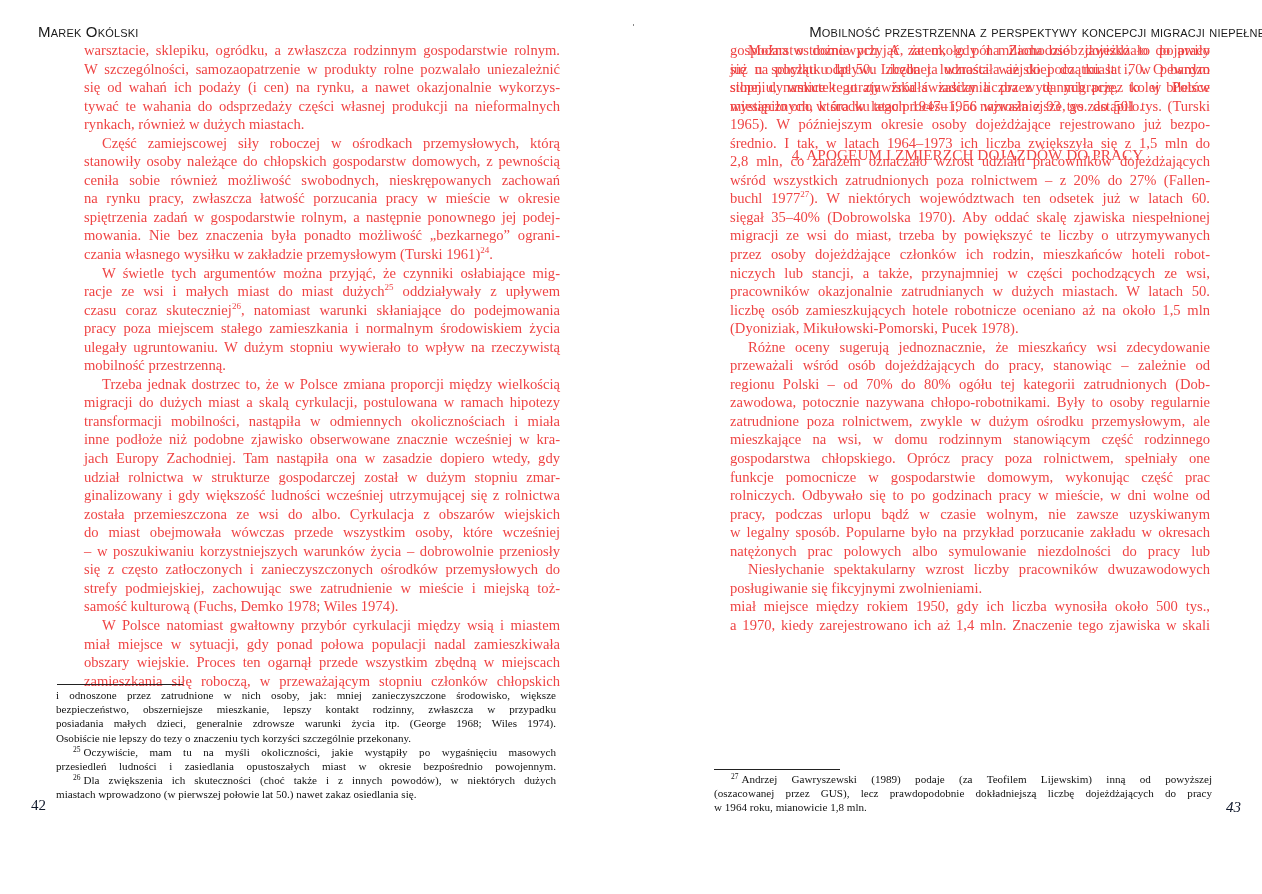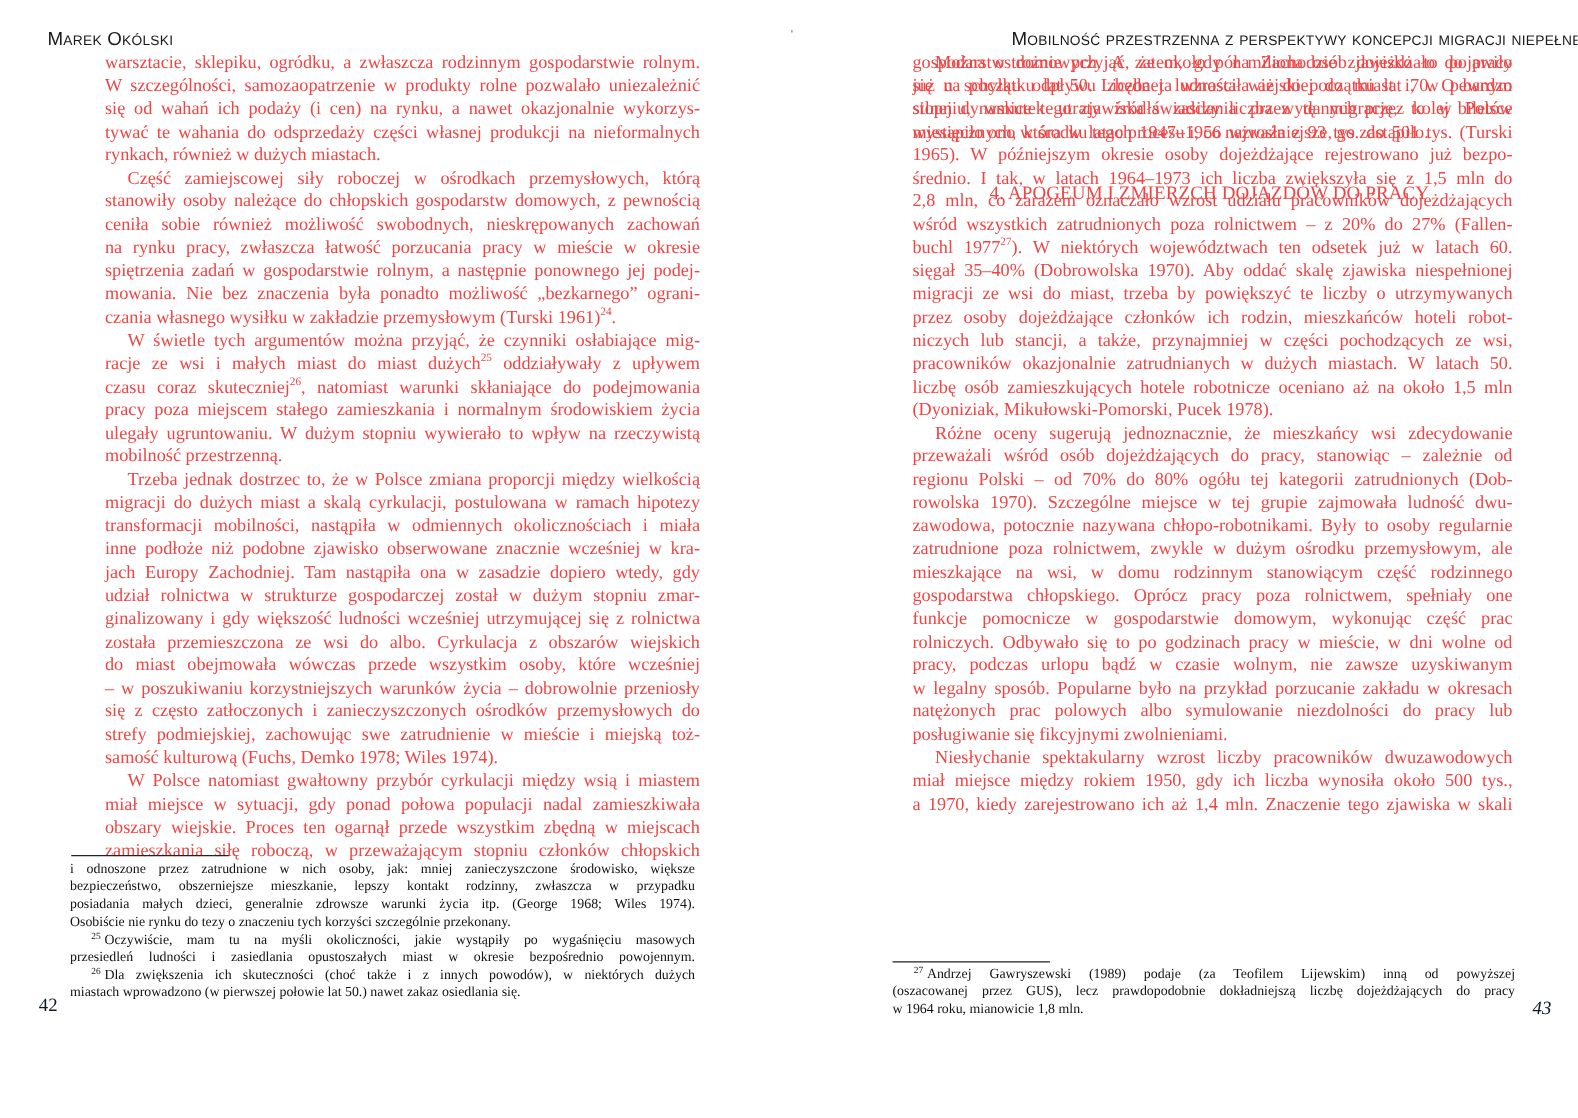"rowolska 1970). Szczególne miejsce w" span.line { html: <span>rowolska 1970). Szczególne miejsce w tej grupie zajmowała ludność dwu-</span> -> none }
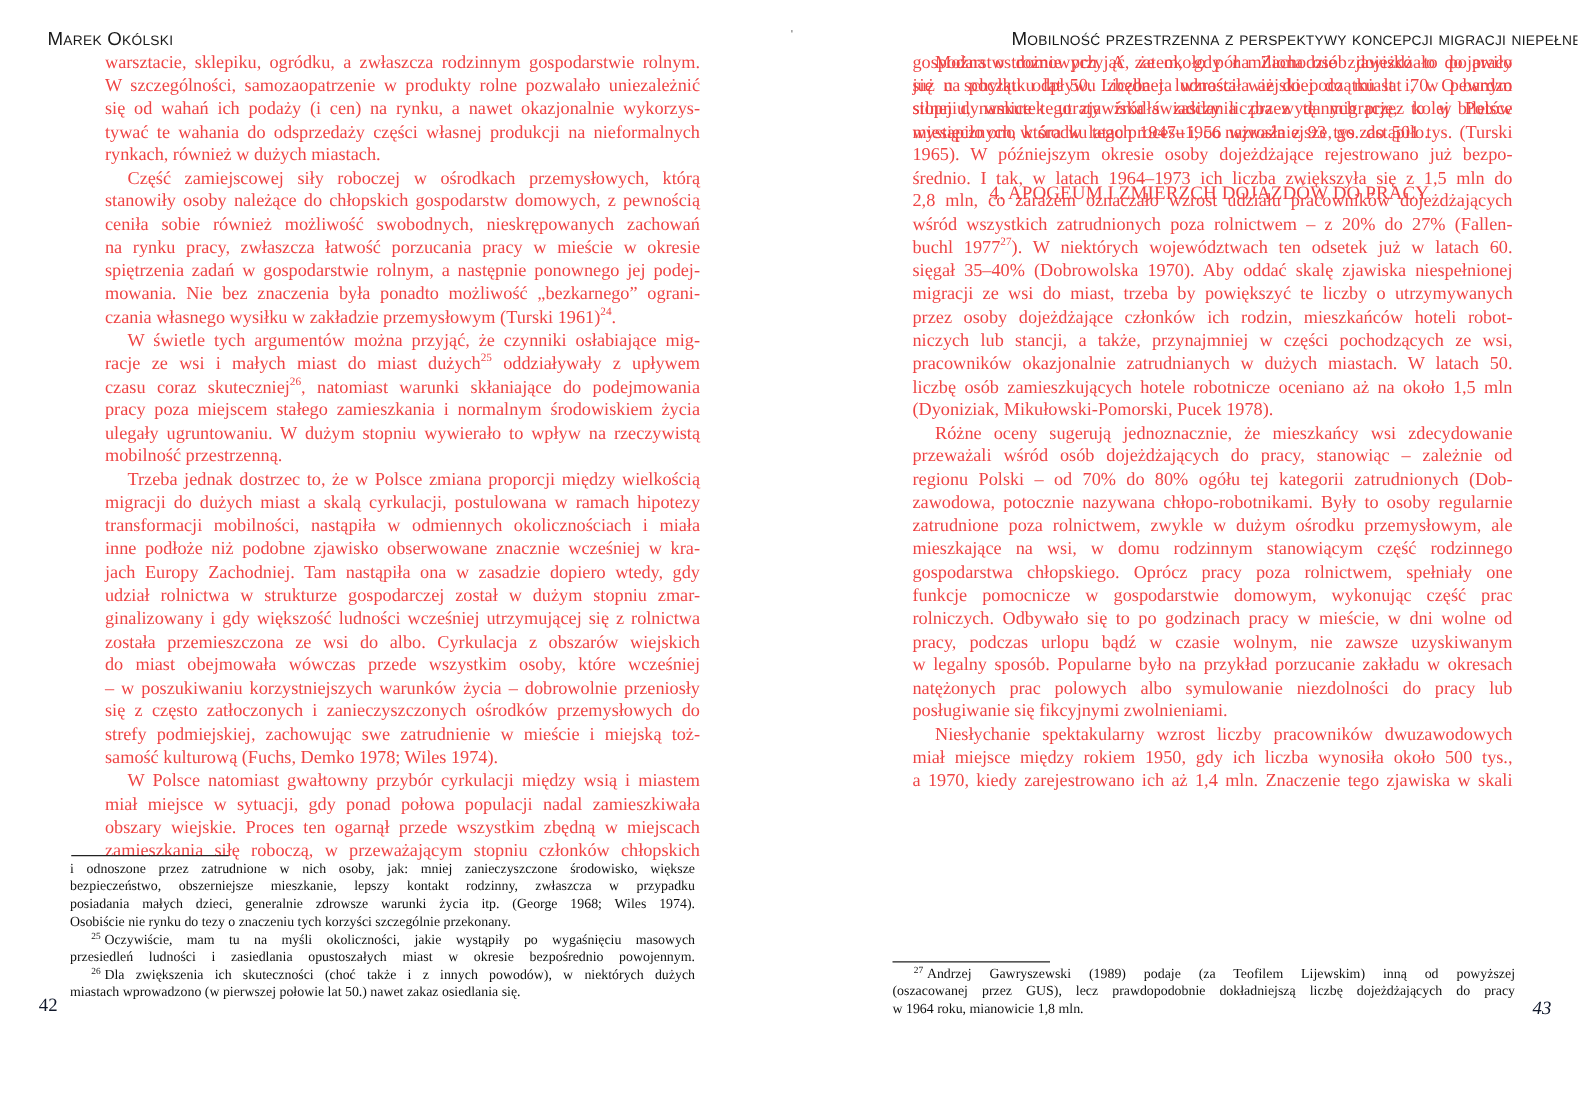"posługiwanie się fikcyjnymi" span.line { order: before "Niesłychanie spektakularny wzrost liczby" -> after "Niesłychanie spektakularny wzrost liczby" }
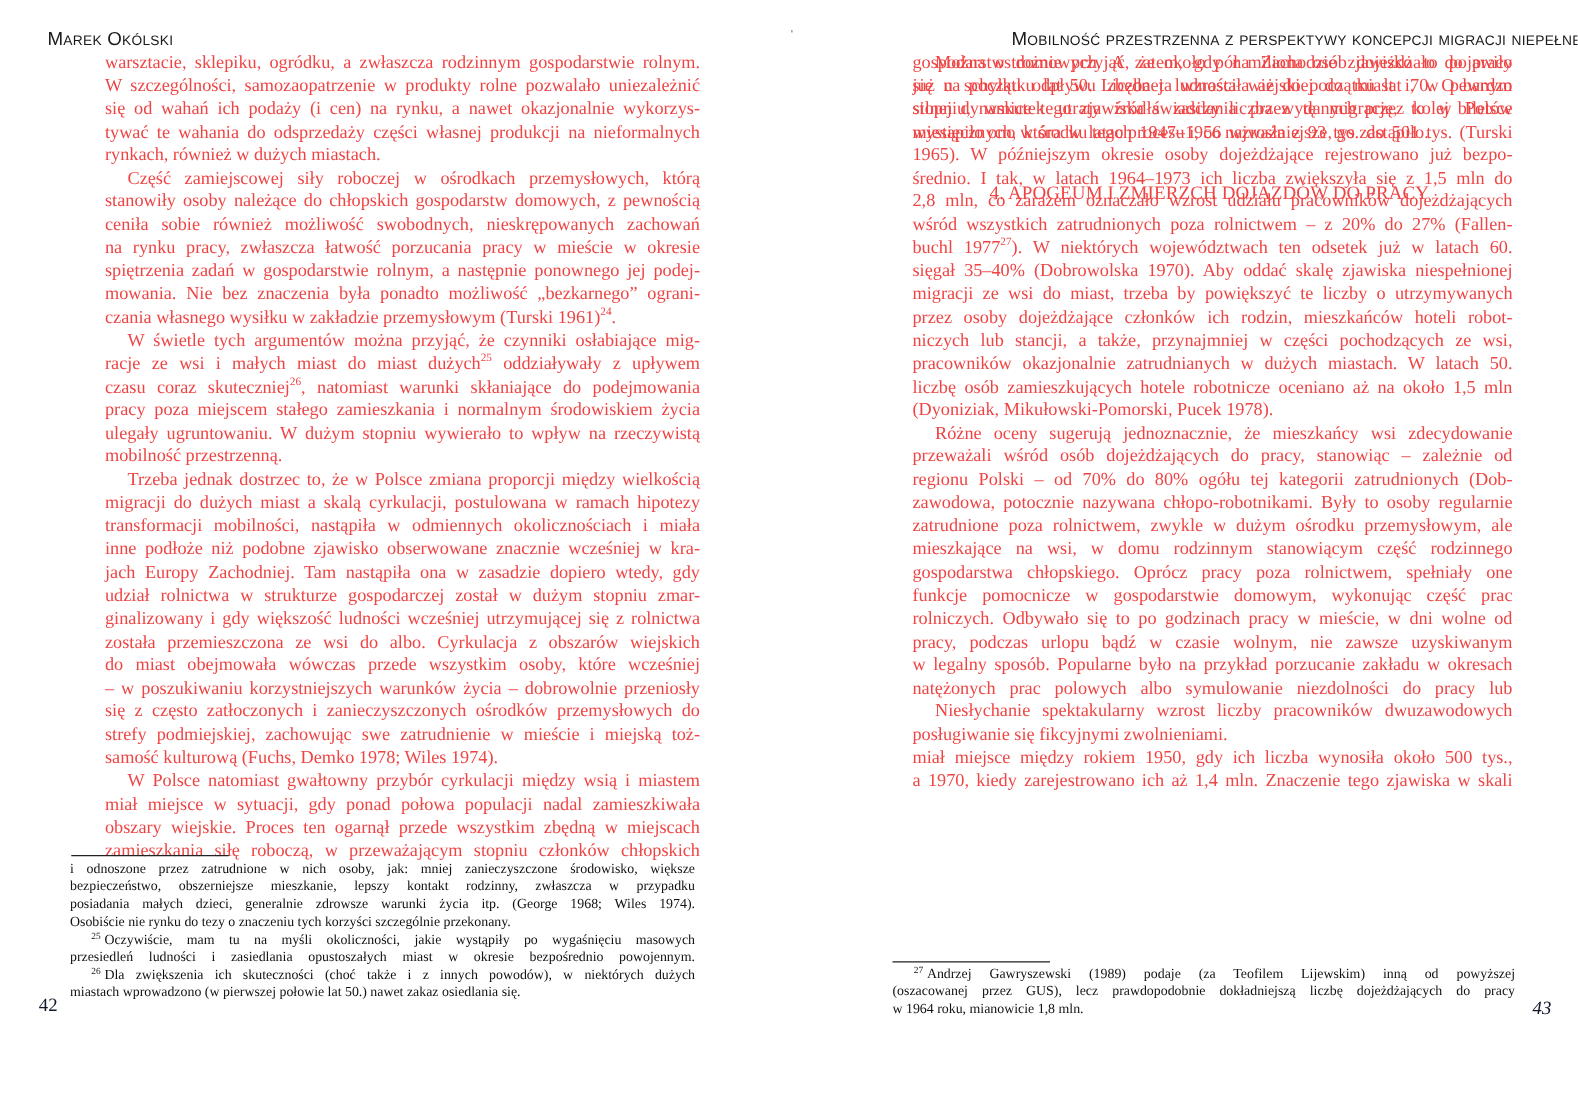"Osobiście nie rynku do tezy" span.fn-line { text: rynku -> lepszy }
